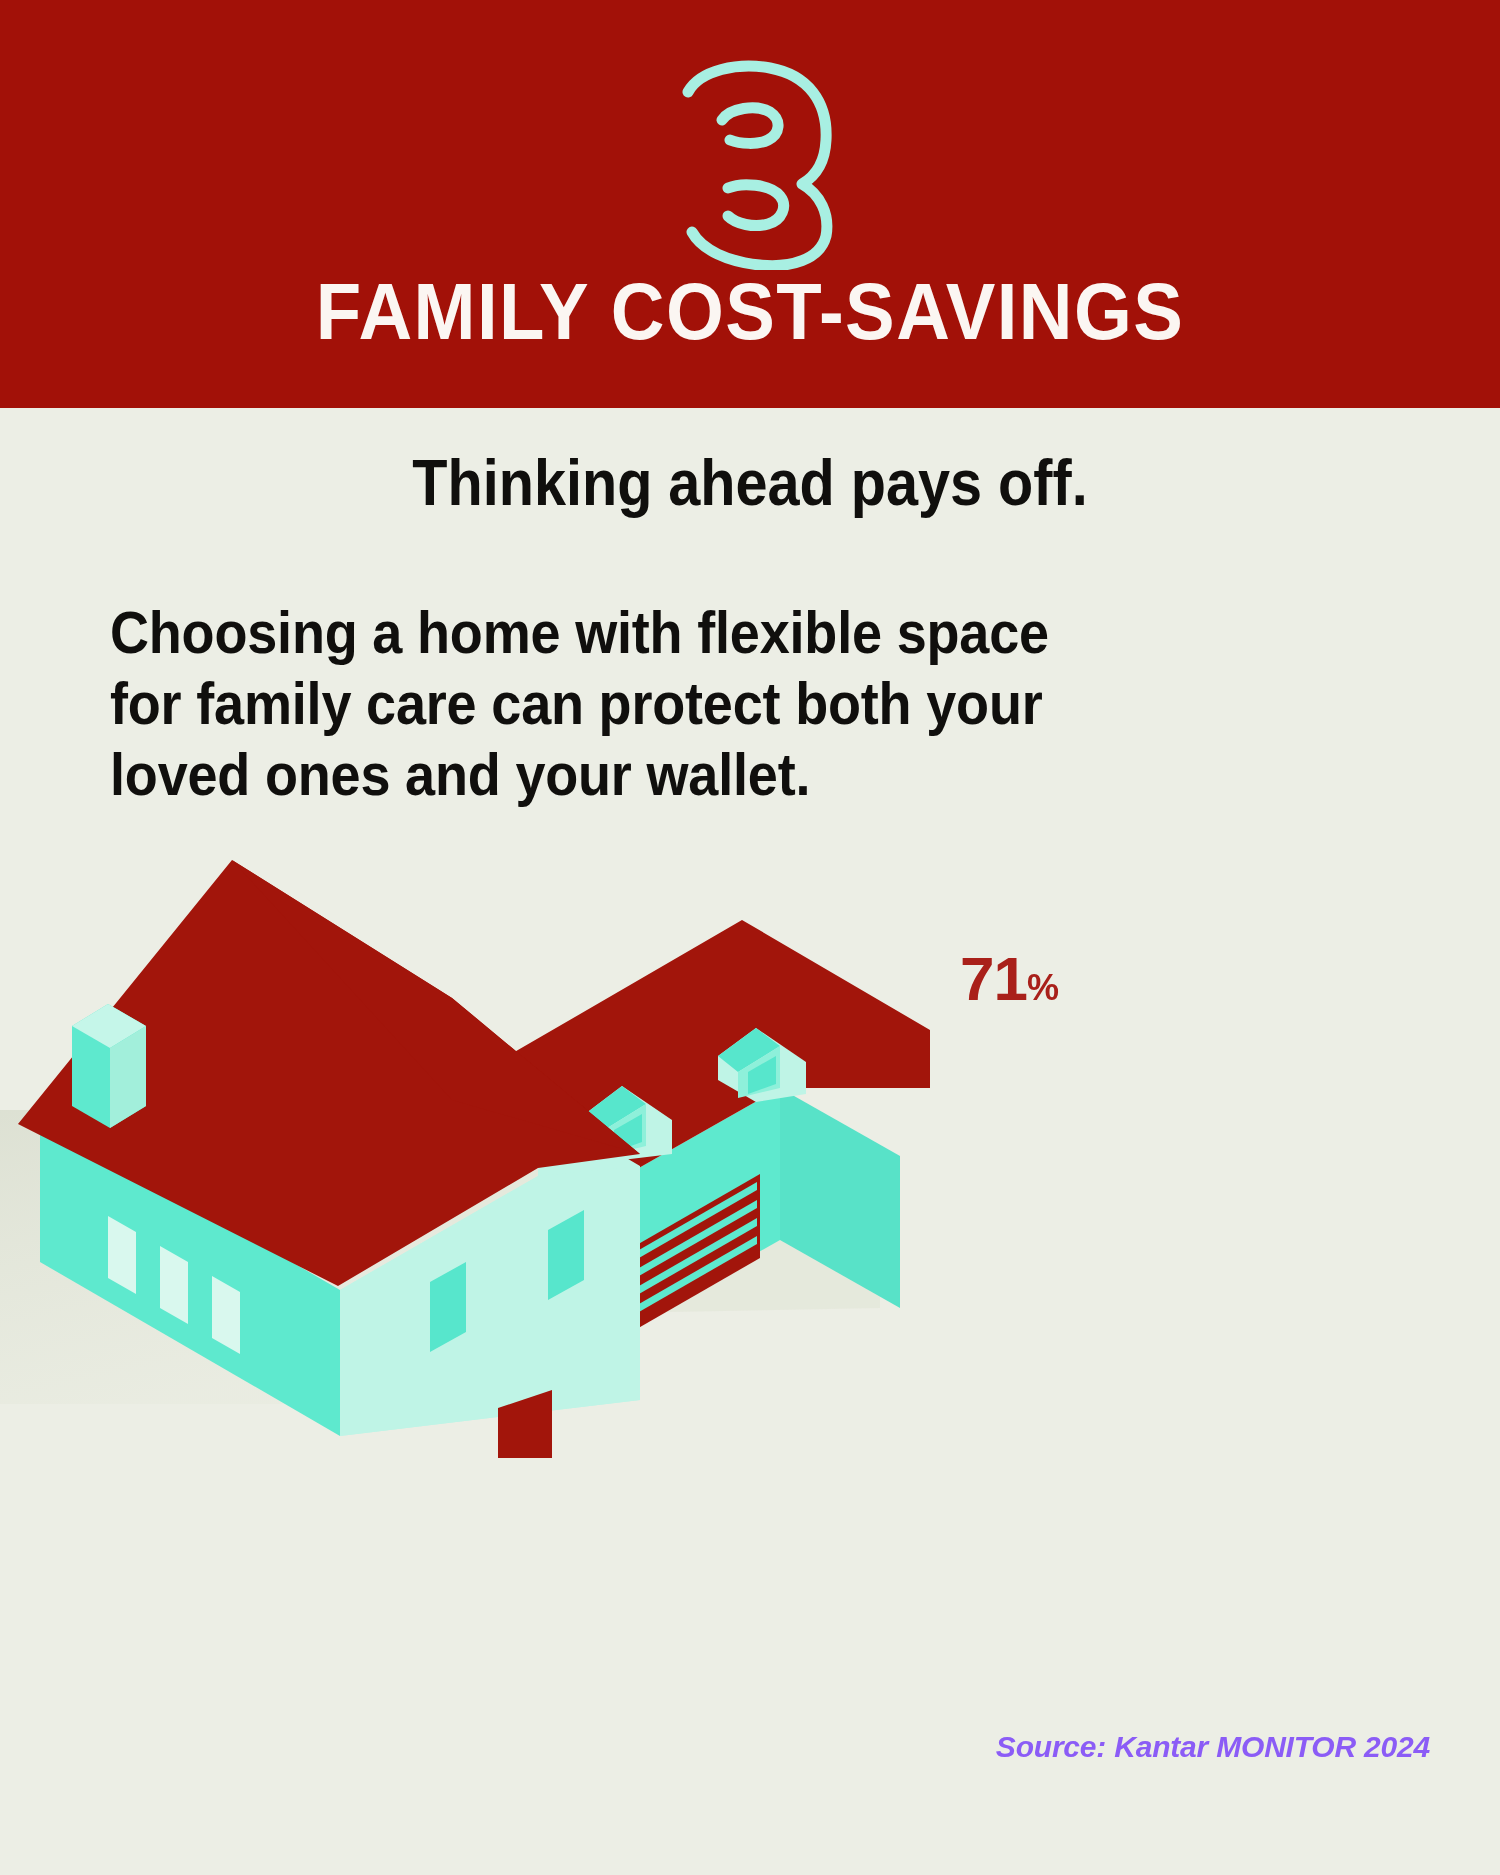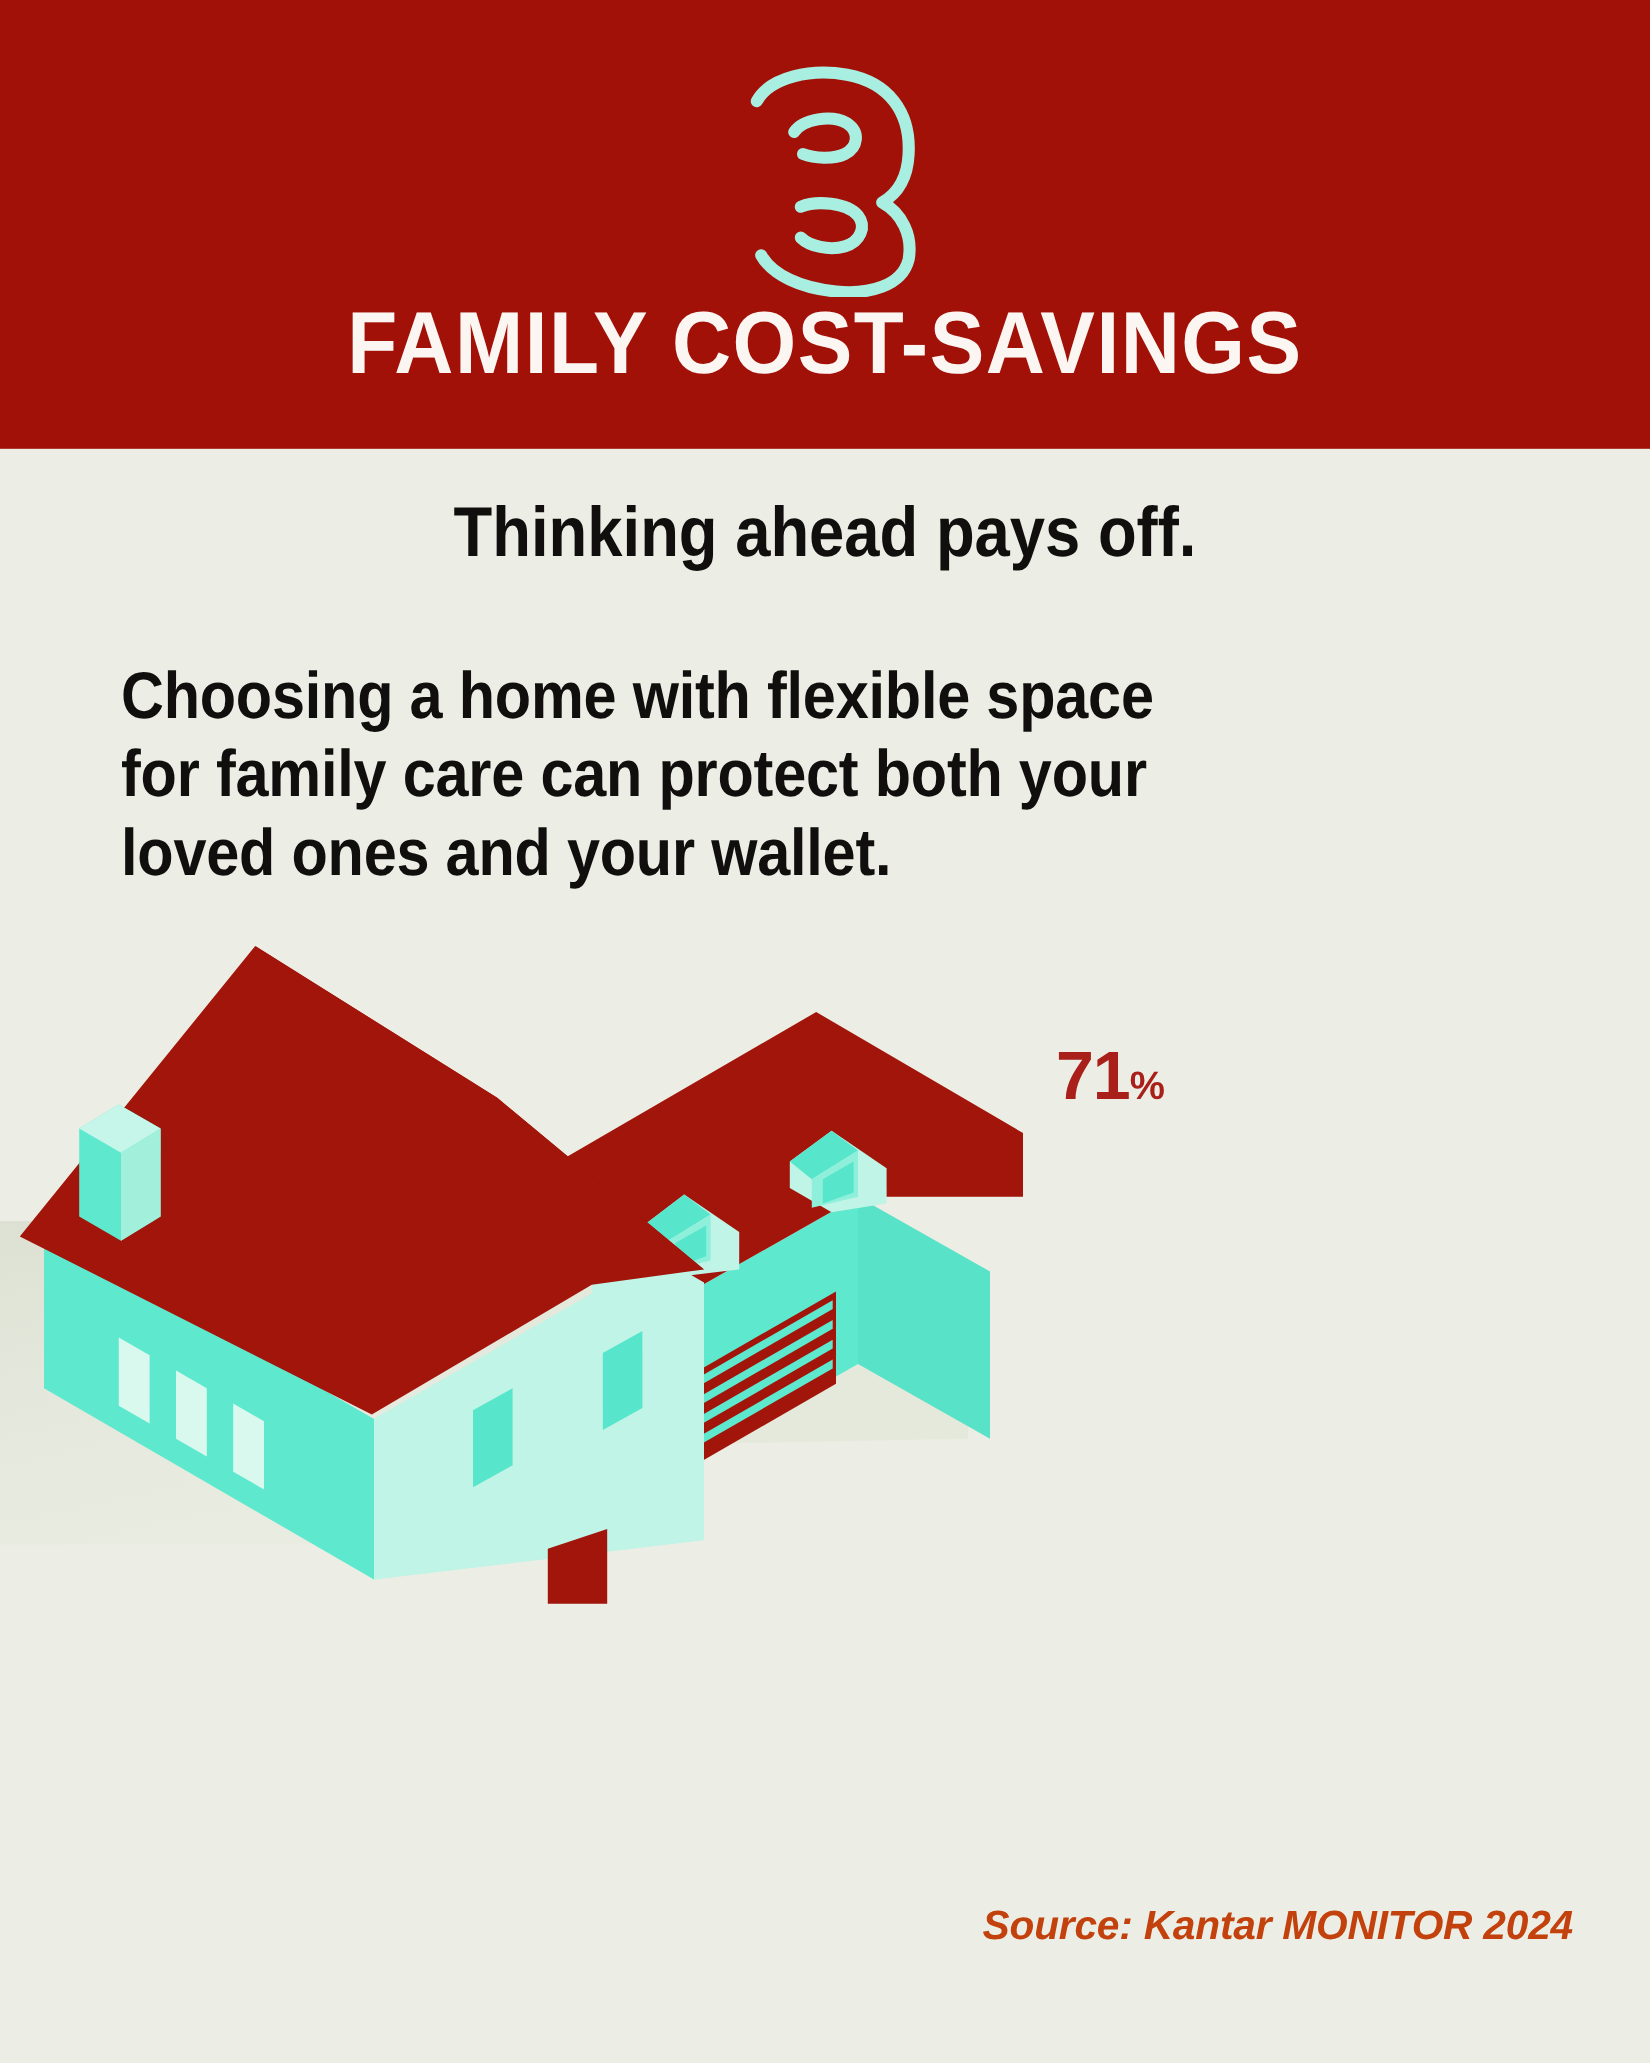"Source: Kantar MONITOR 2024" .source { color: #c2410c -> #8b5cf6; font-size: 37px -> 30px }
